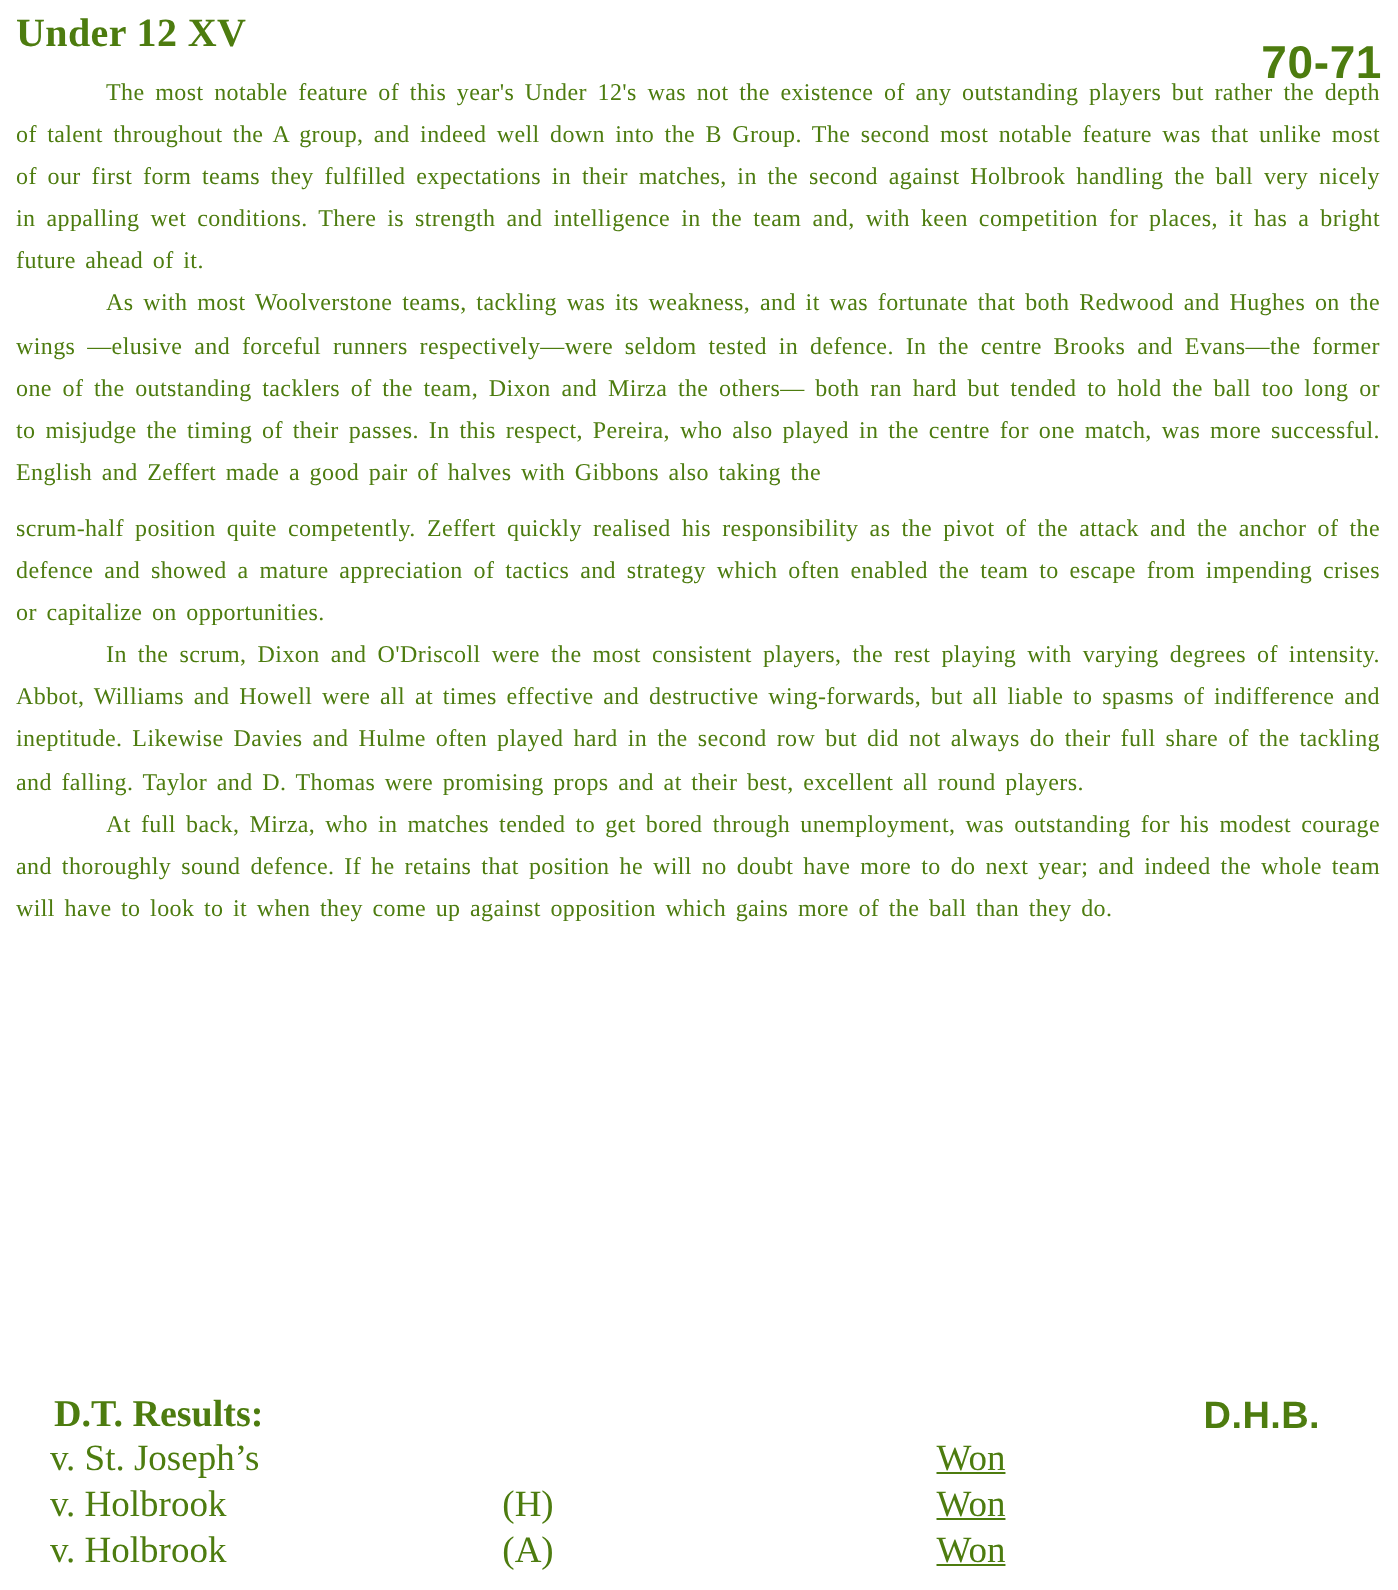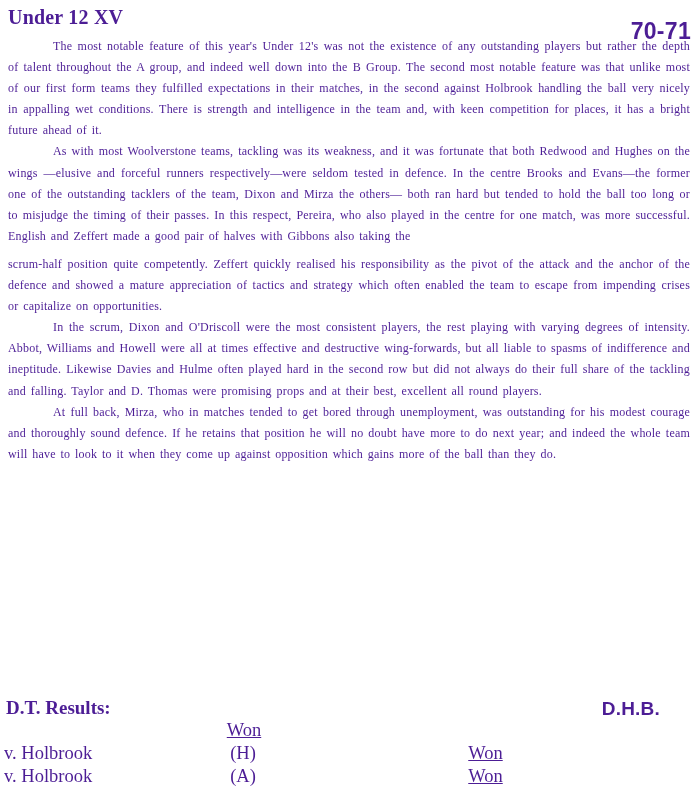"Under 12 XV" .page { color: #4c1d95 -> #4d7c0f }
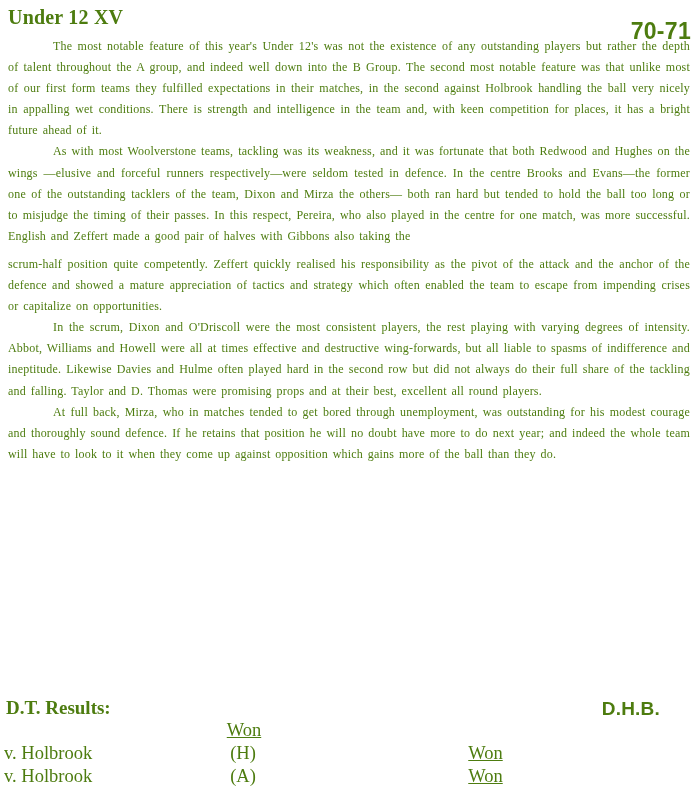"D.T. Results:" .results-section { padding: 0 4px -> 0 25px }
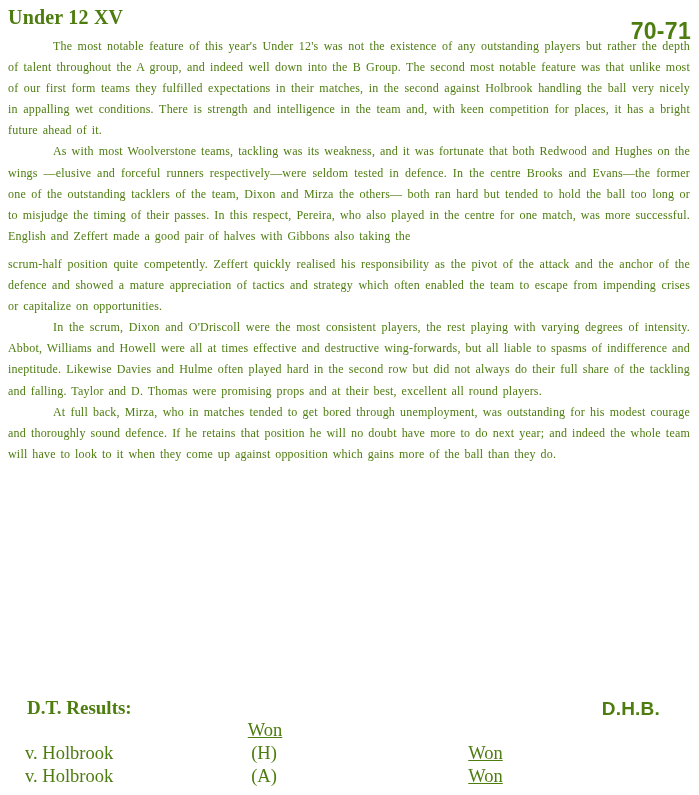"v. St. Joseph’s" span.opponent { html: none -> <span>v. St. Joseph’s</span> }
